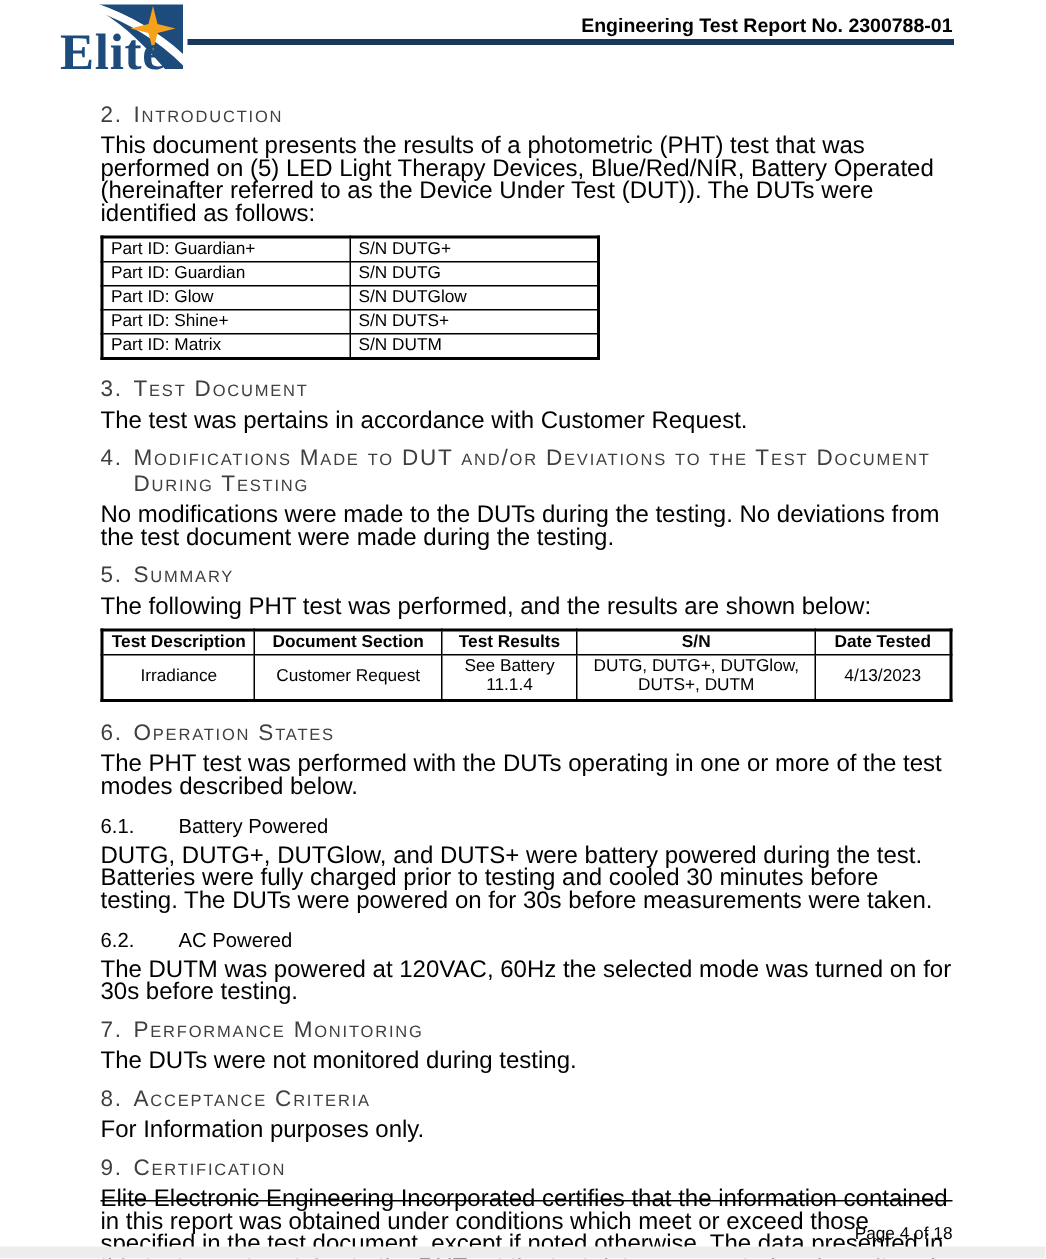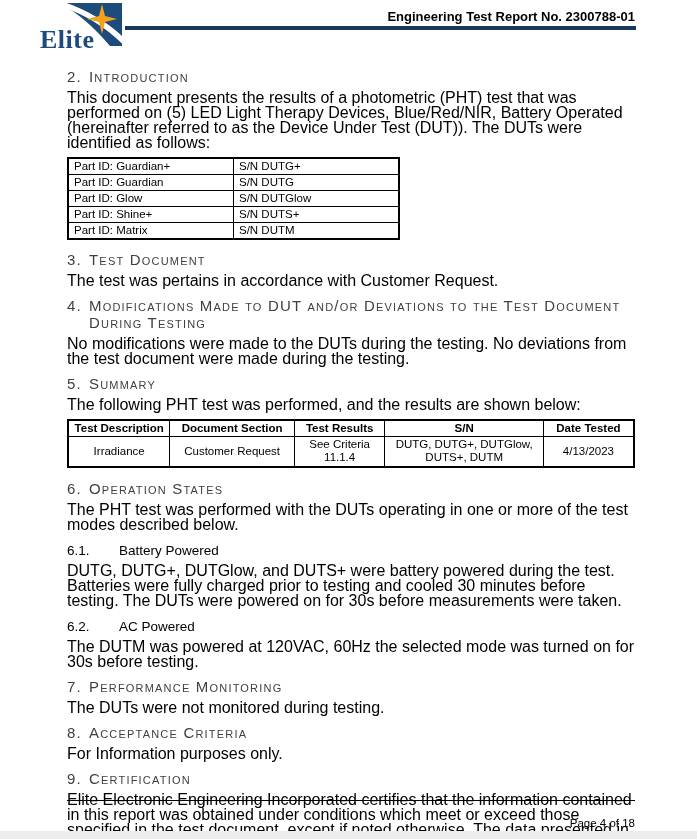"Elite" .logo-word { font-size: 26px -> 34px }
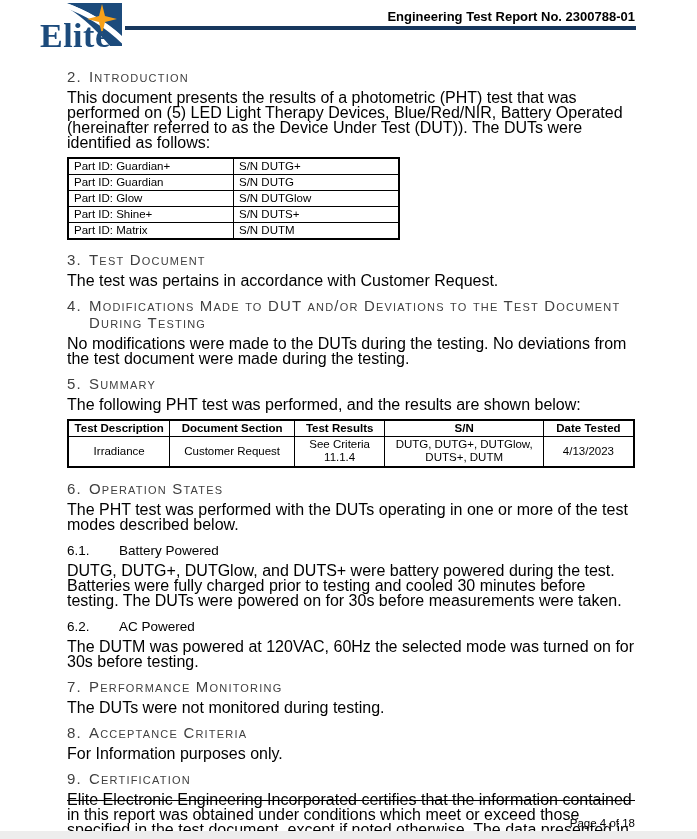"See Criteria 11.1.4" td { text: Criteria -> Battery }
